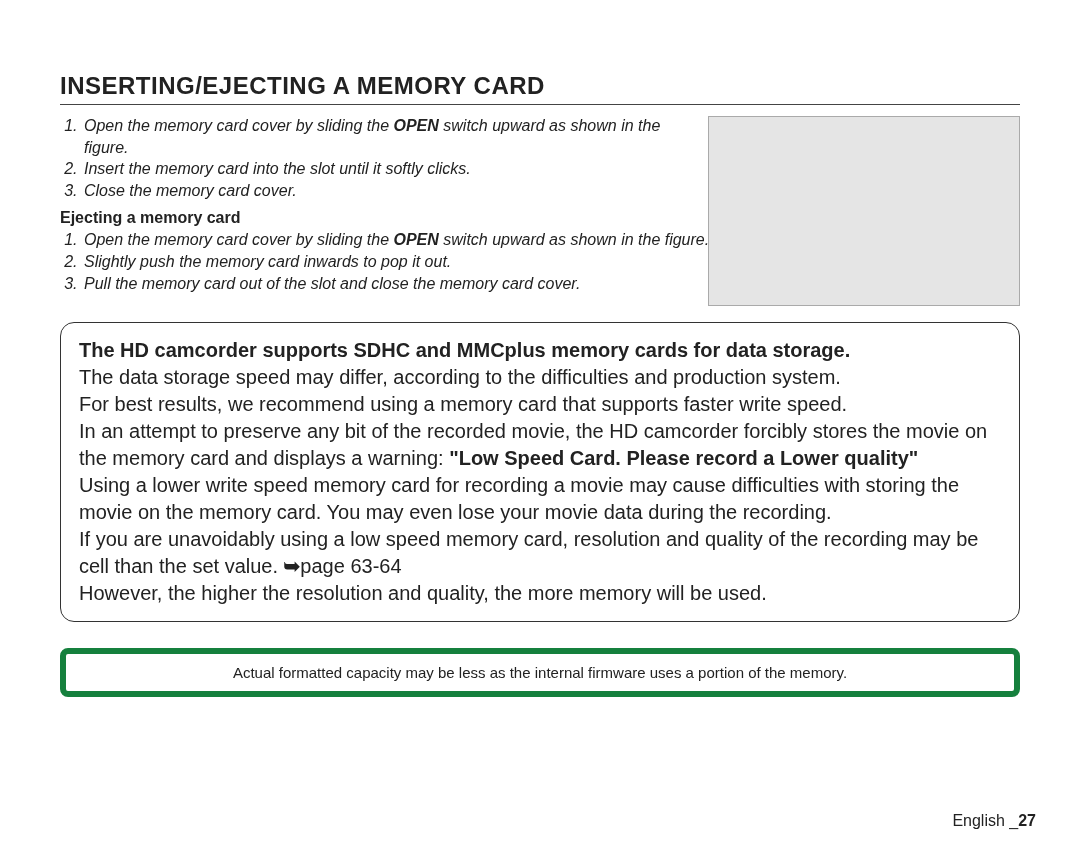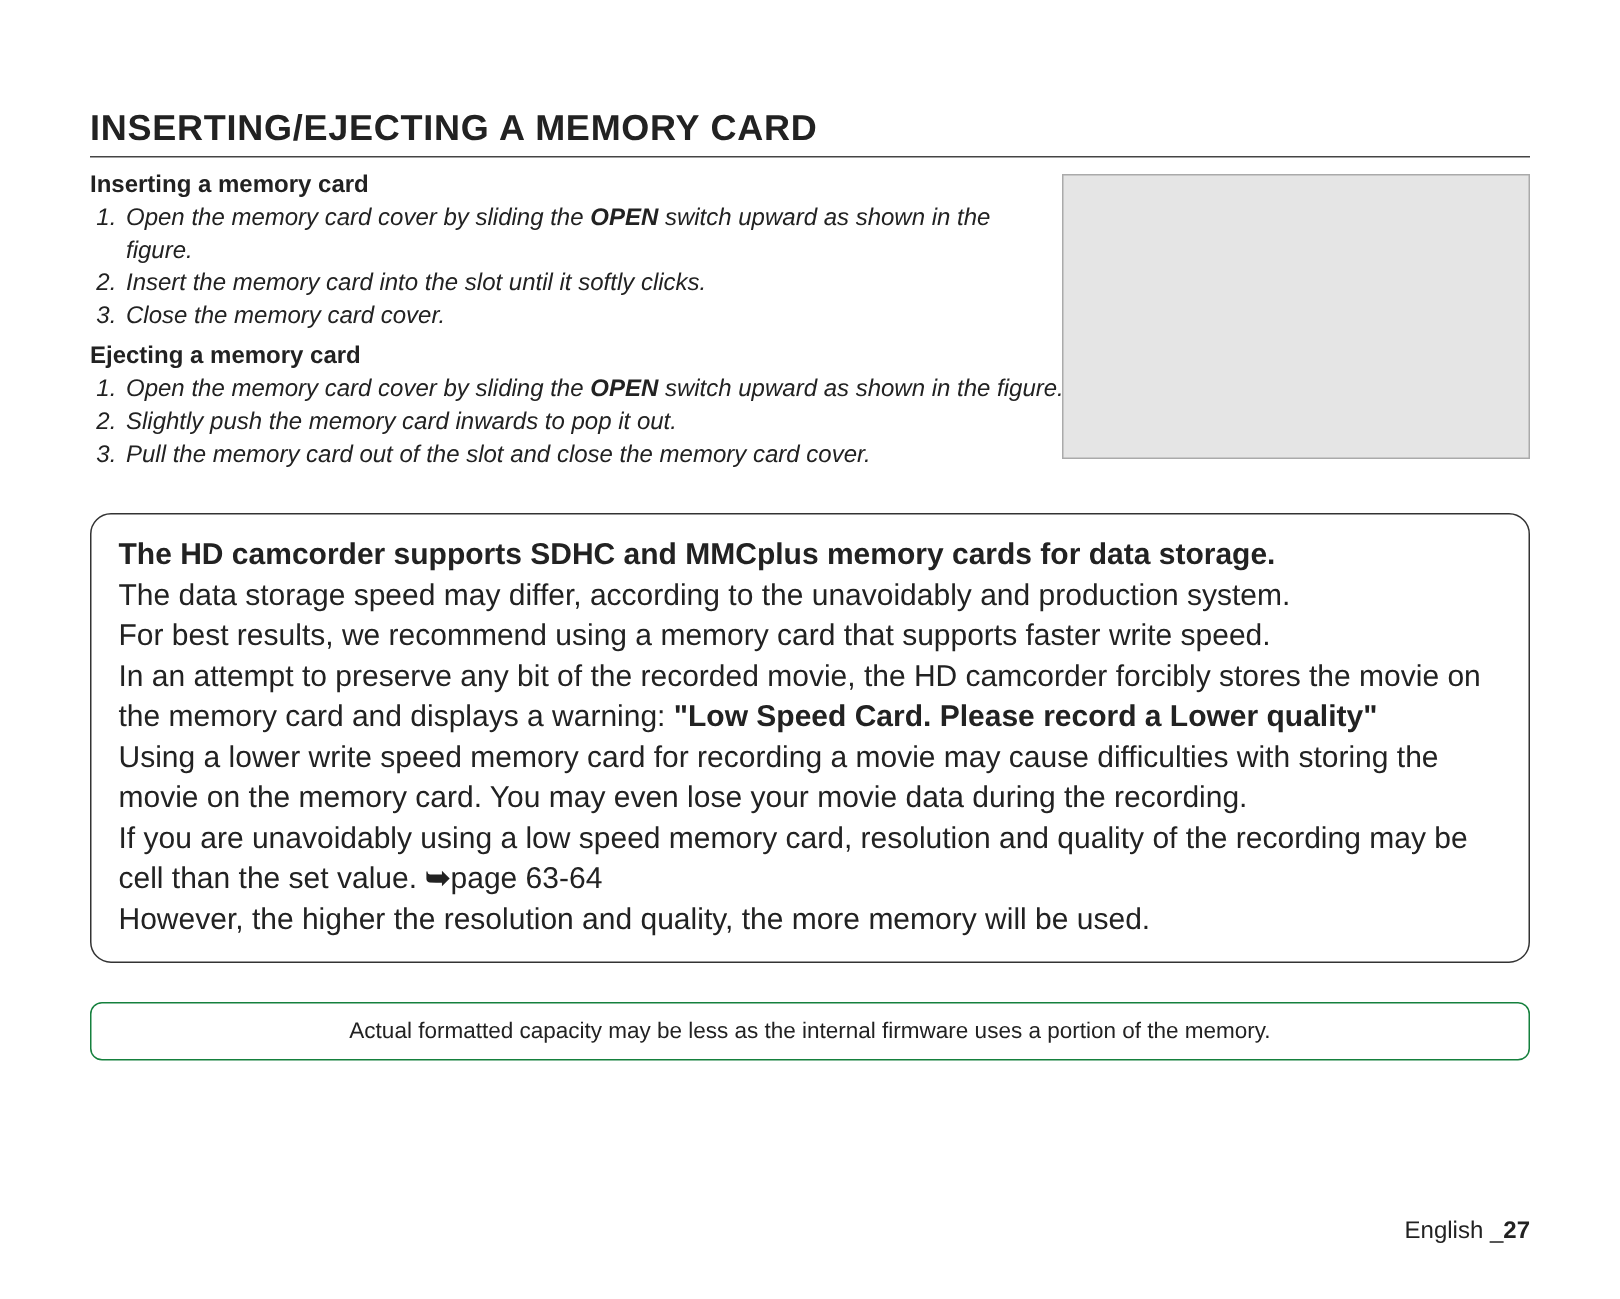"Inserting a memory card" div.sub-heading { html: <div>Inserting a memory card</div> -> none }
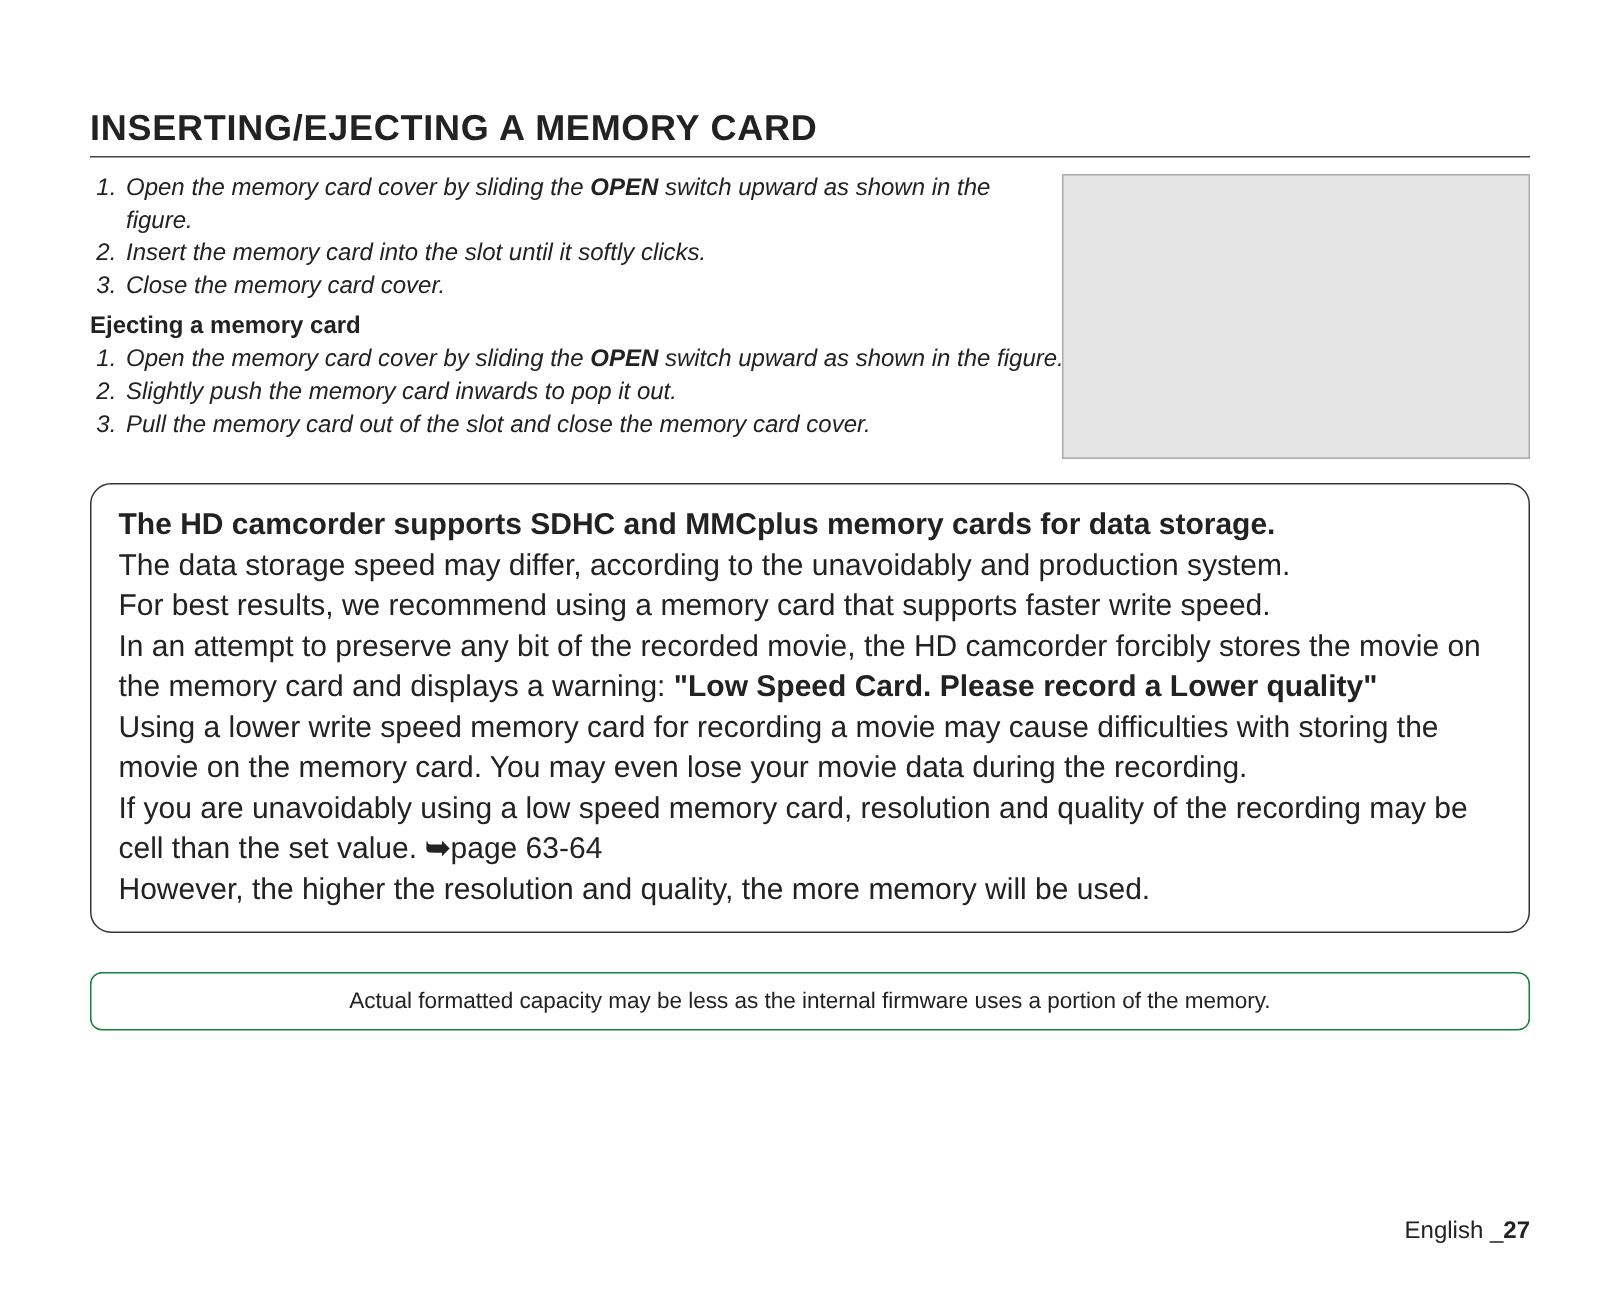"The data storage speed may" div { text: unavoidably -> difficulties }
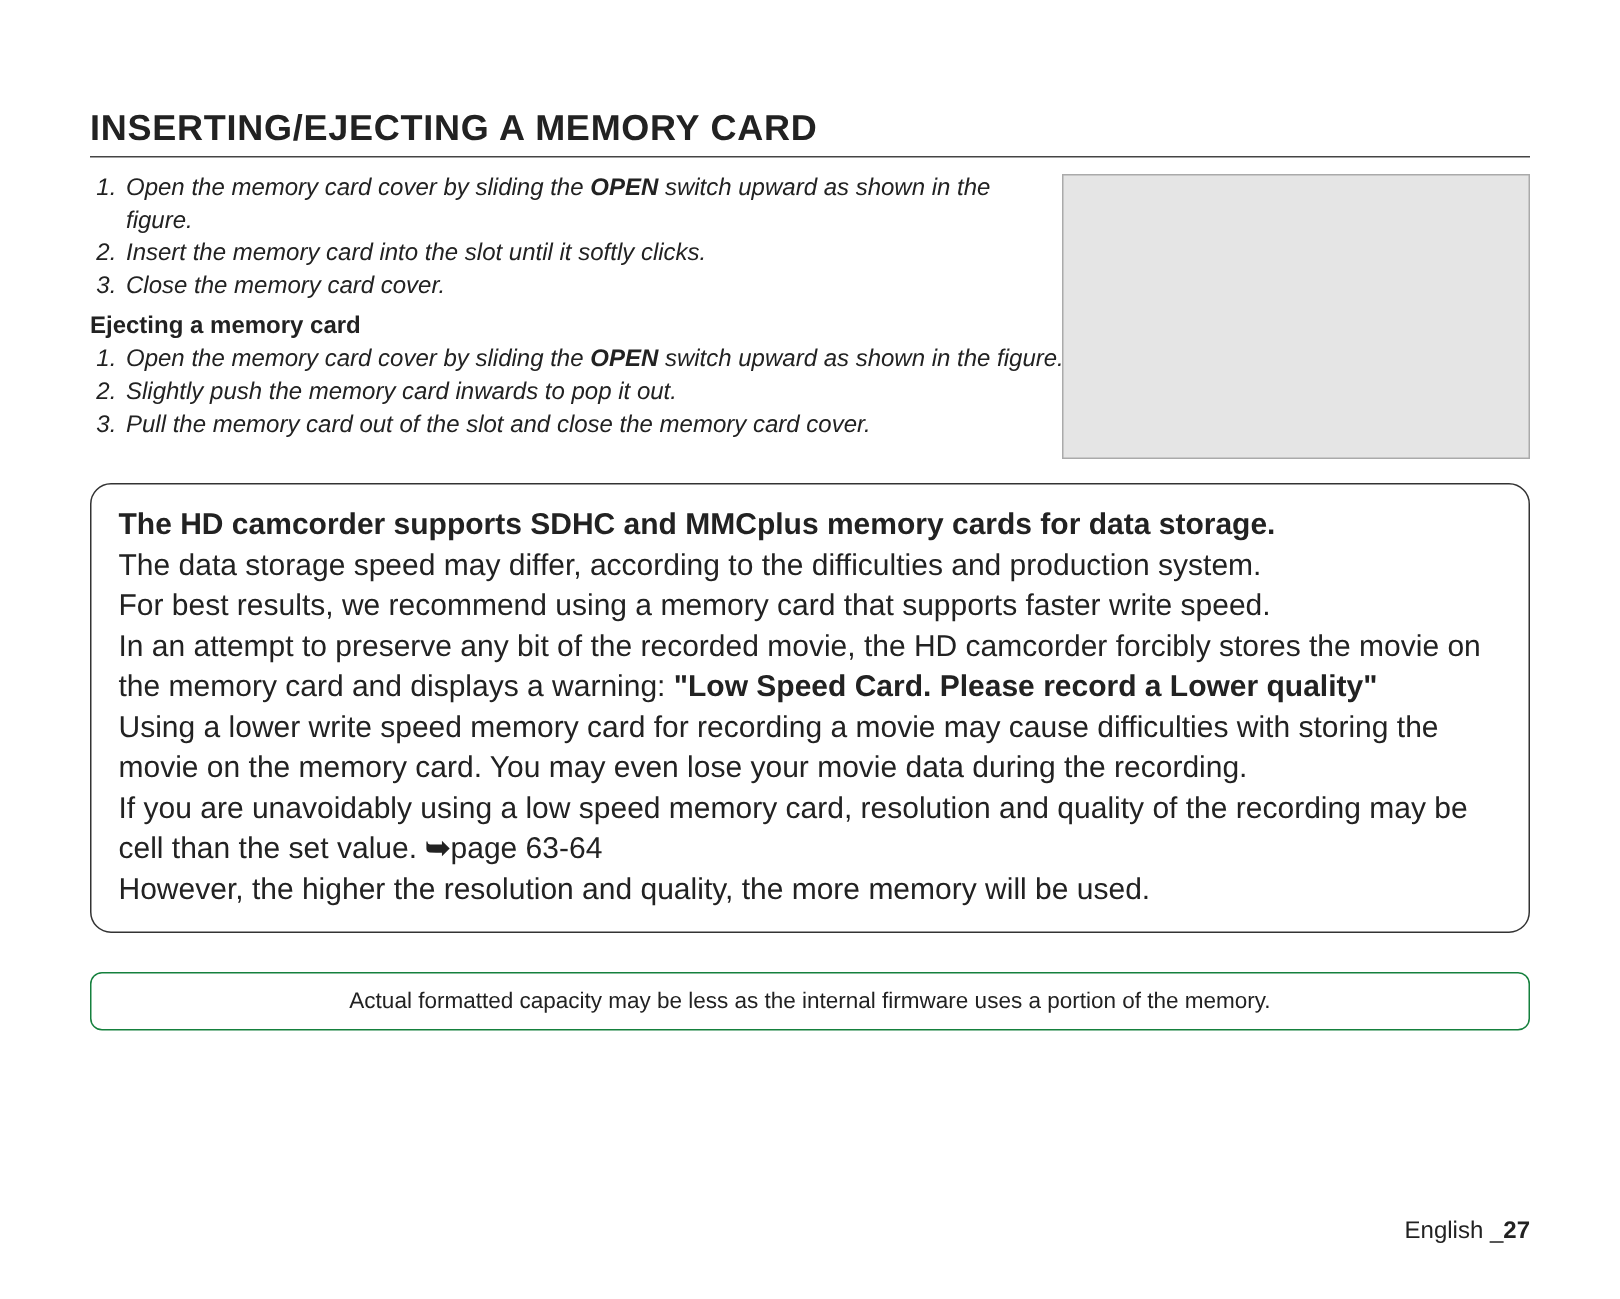"Actual formatted capacity may be" .note-box { border: 1px solid #15803d -> 6px solid #15803d }
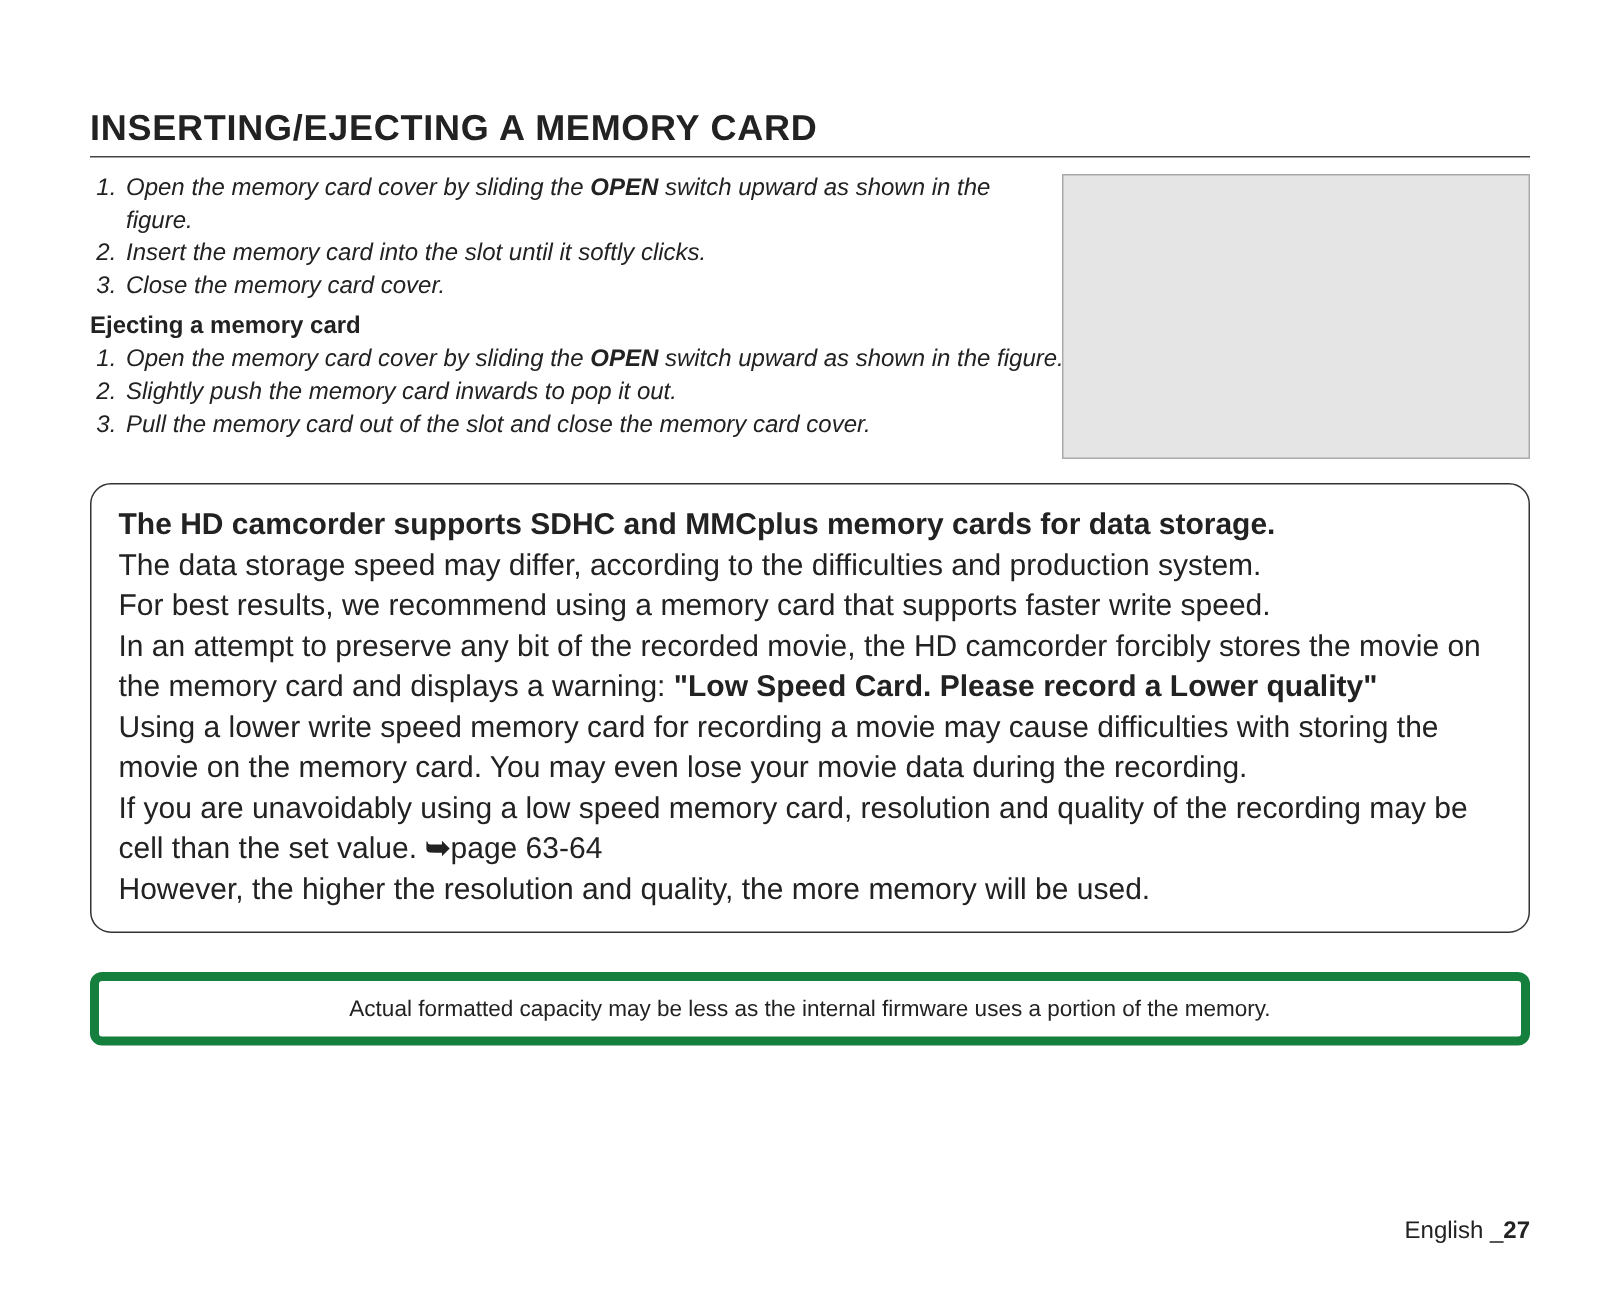"English _27" .page-footer { right: 60px -> 44px }
